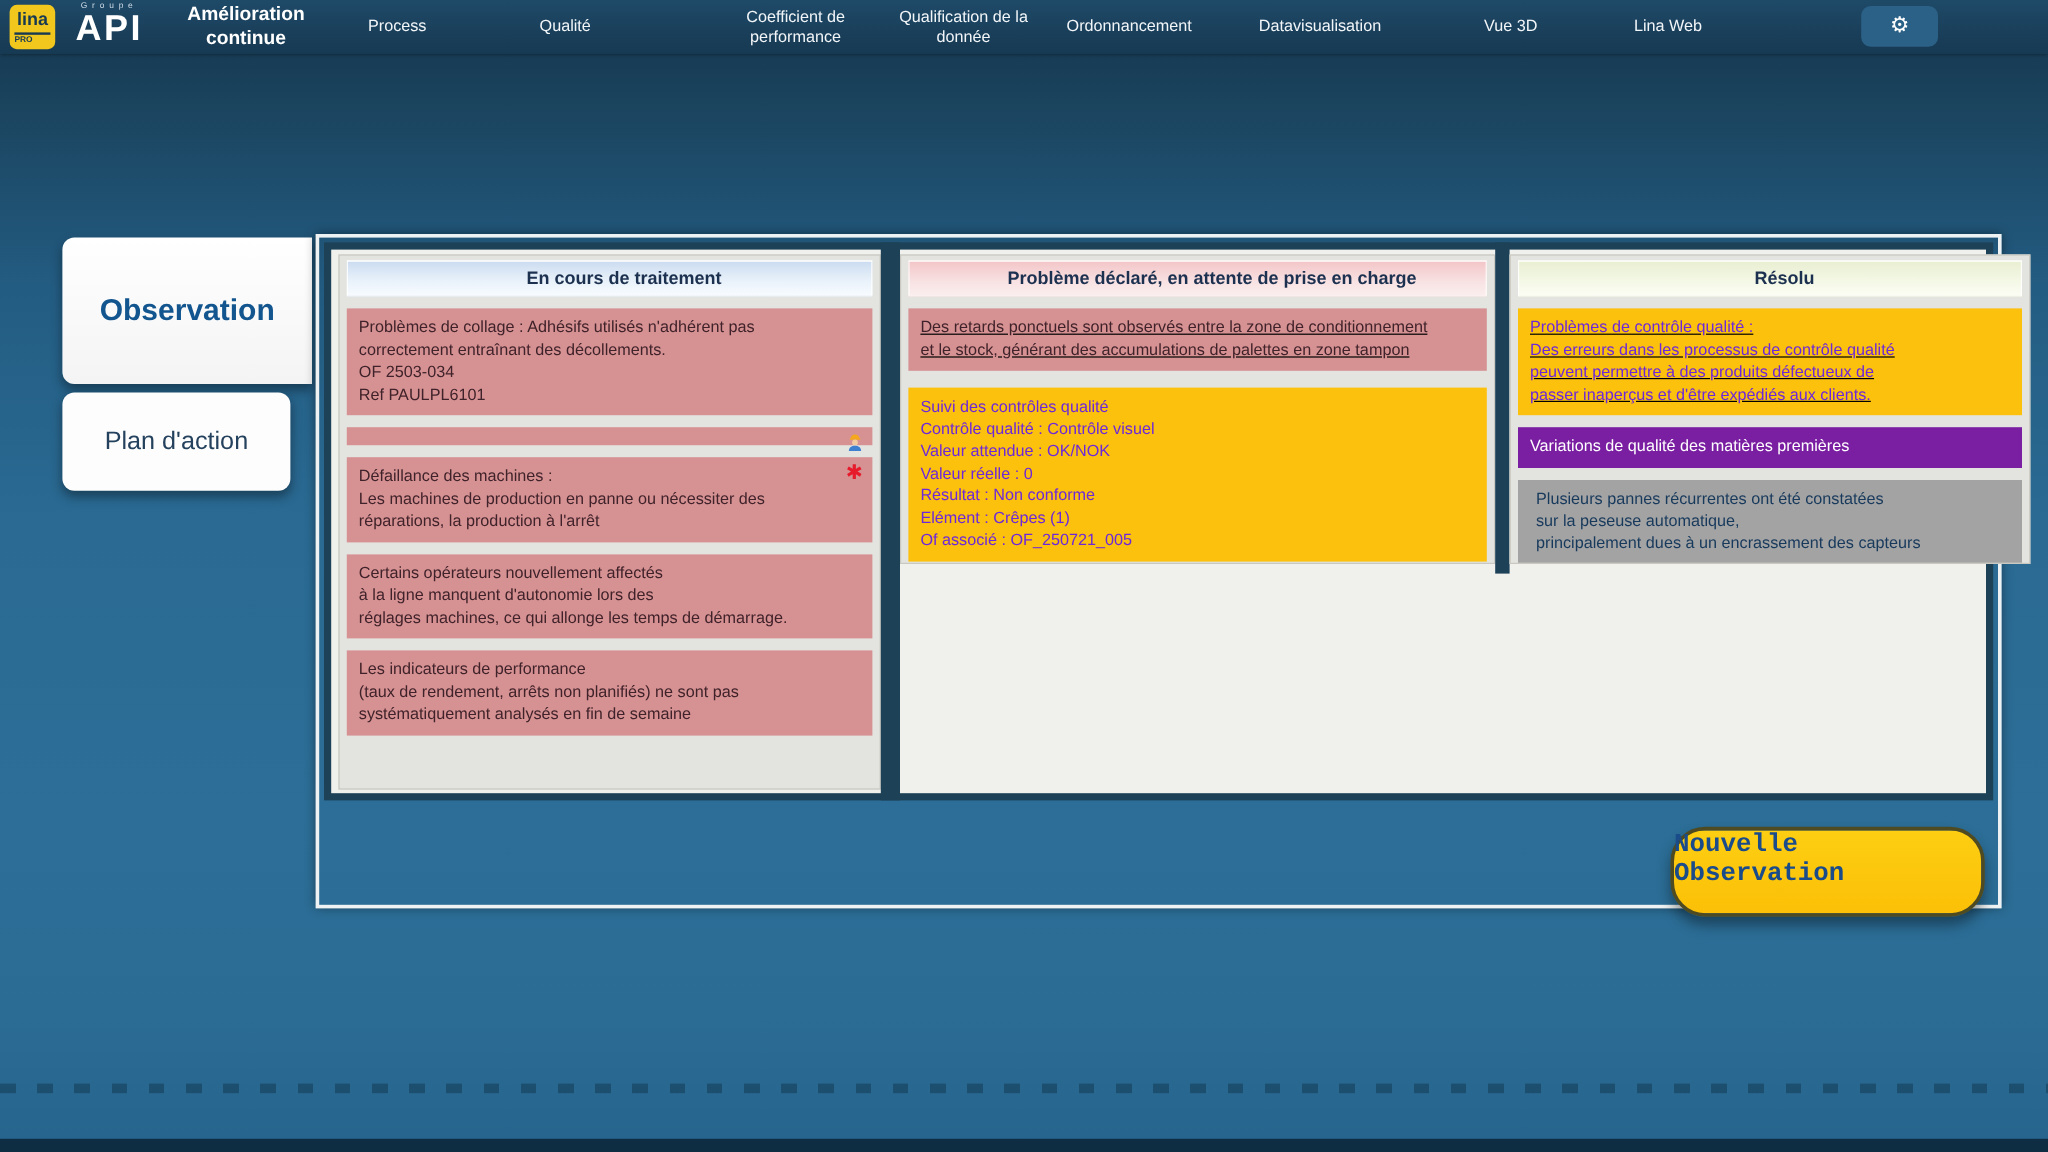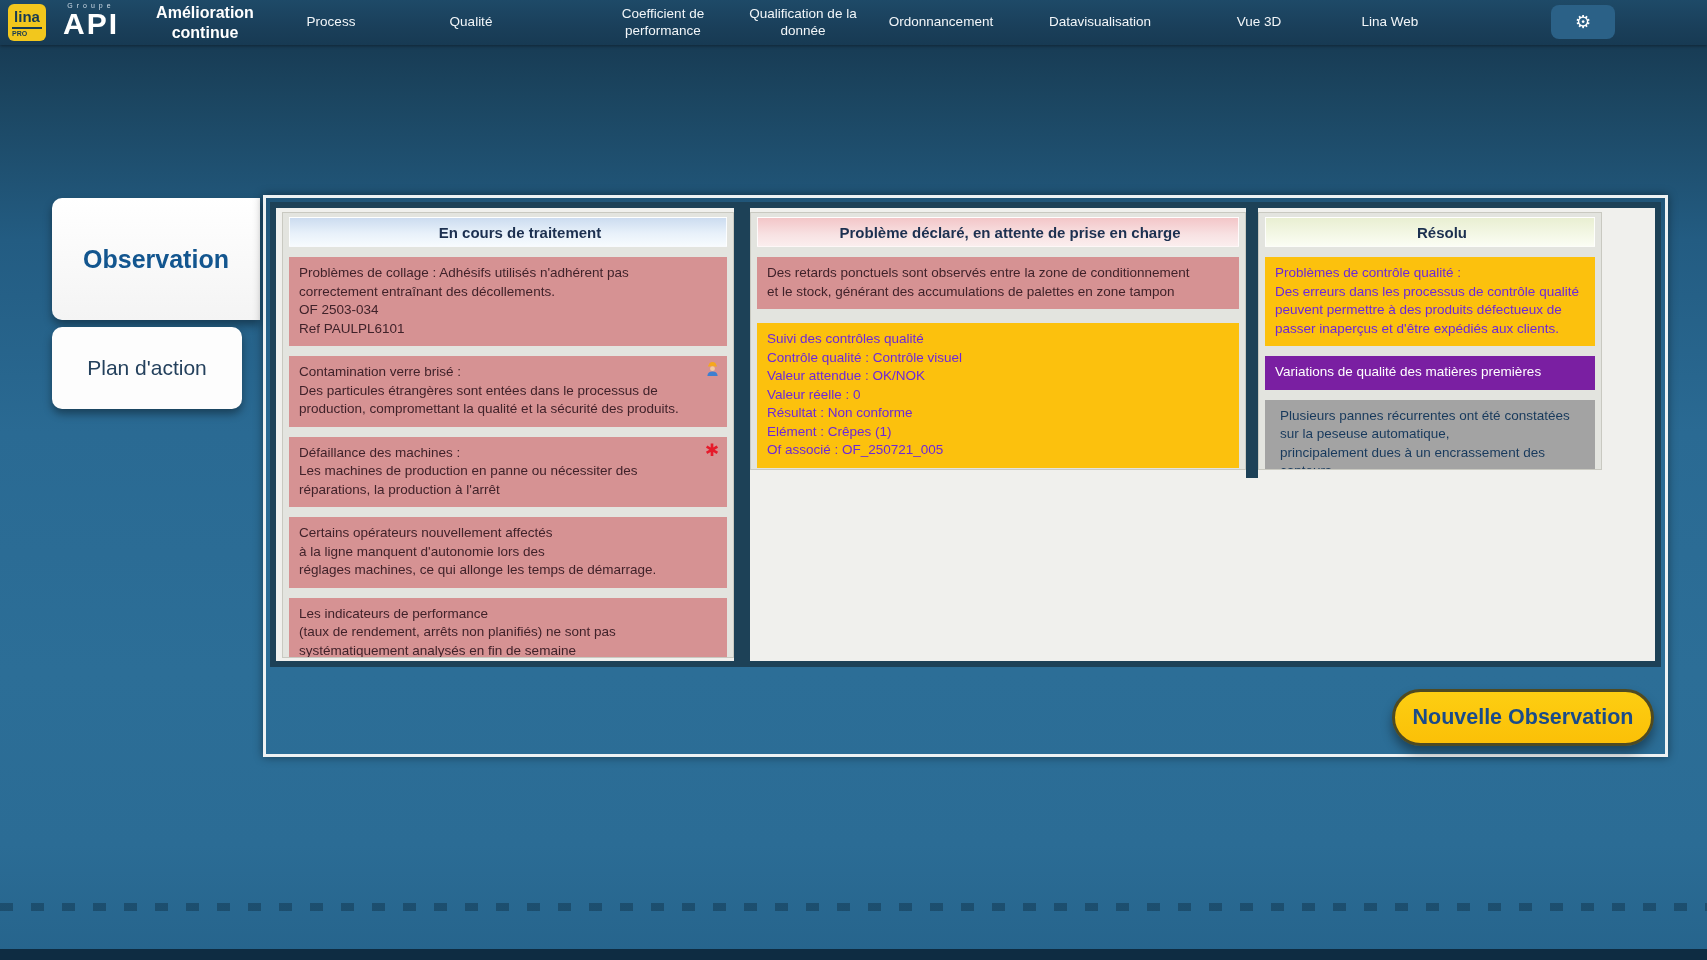"Résolu" .col-3 { width: 344px -> 434px }
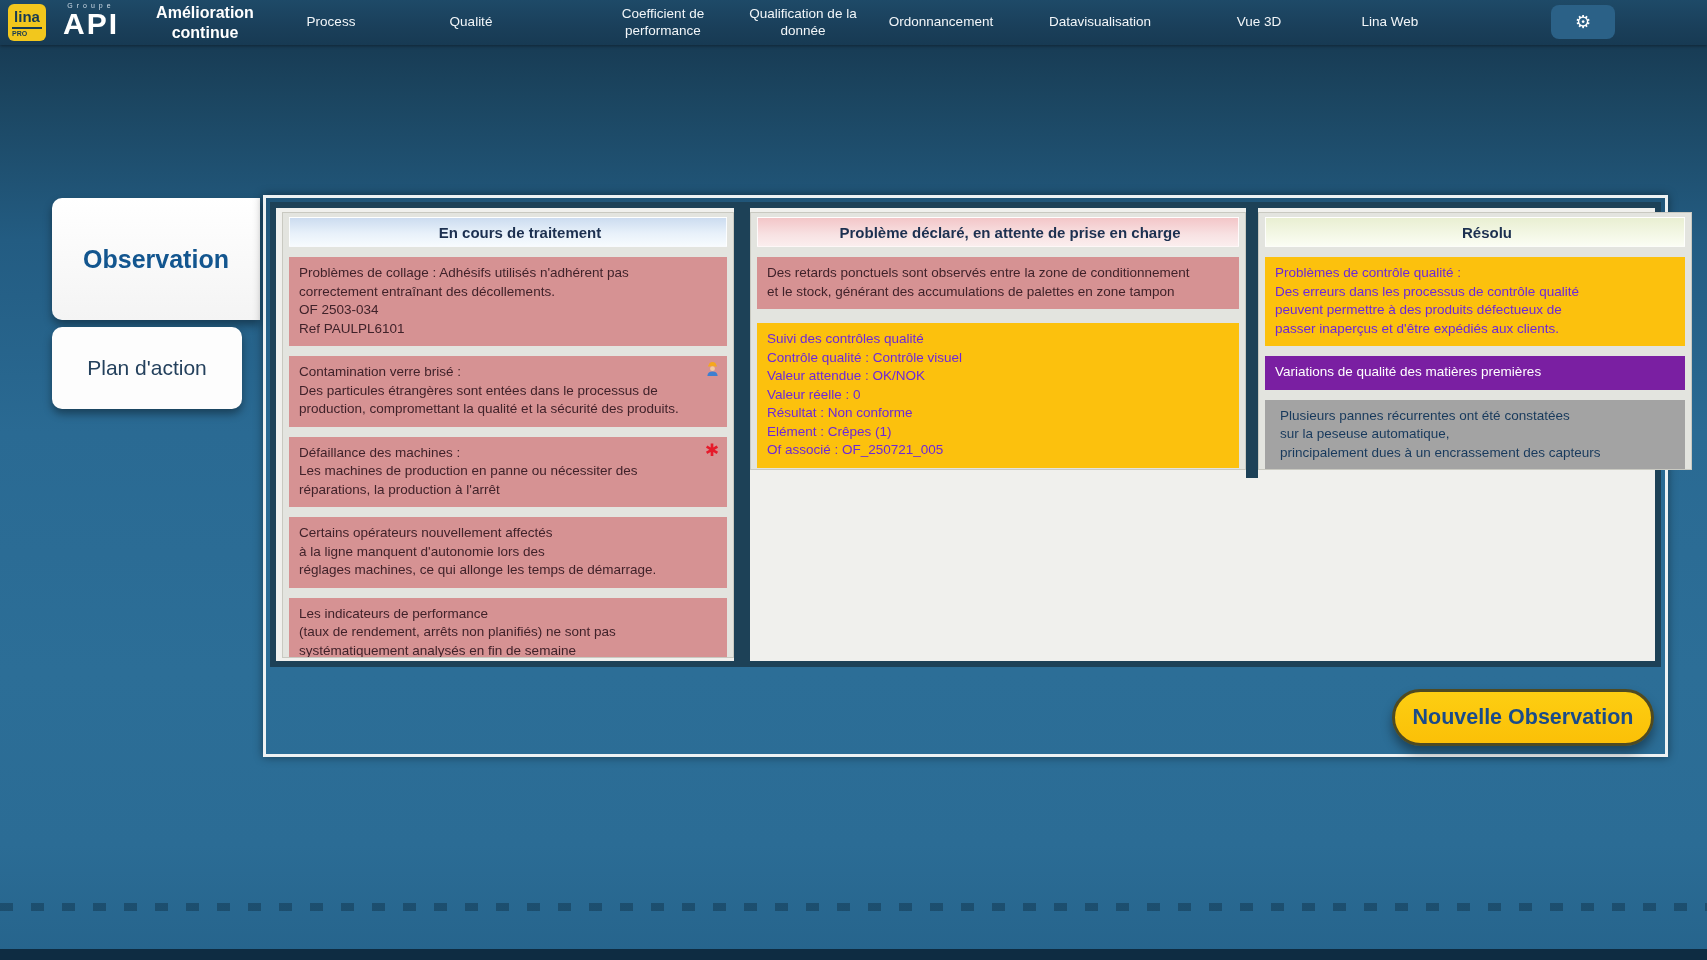"Des retards ponctuels sont observés" .card.first-c2 { text-decoration: none -> underline }
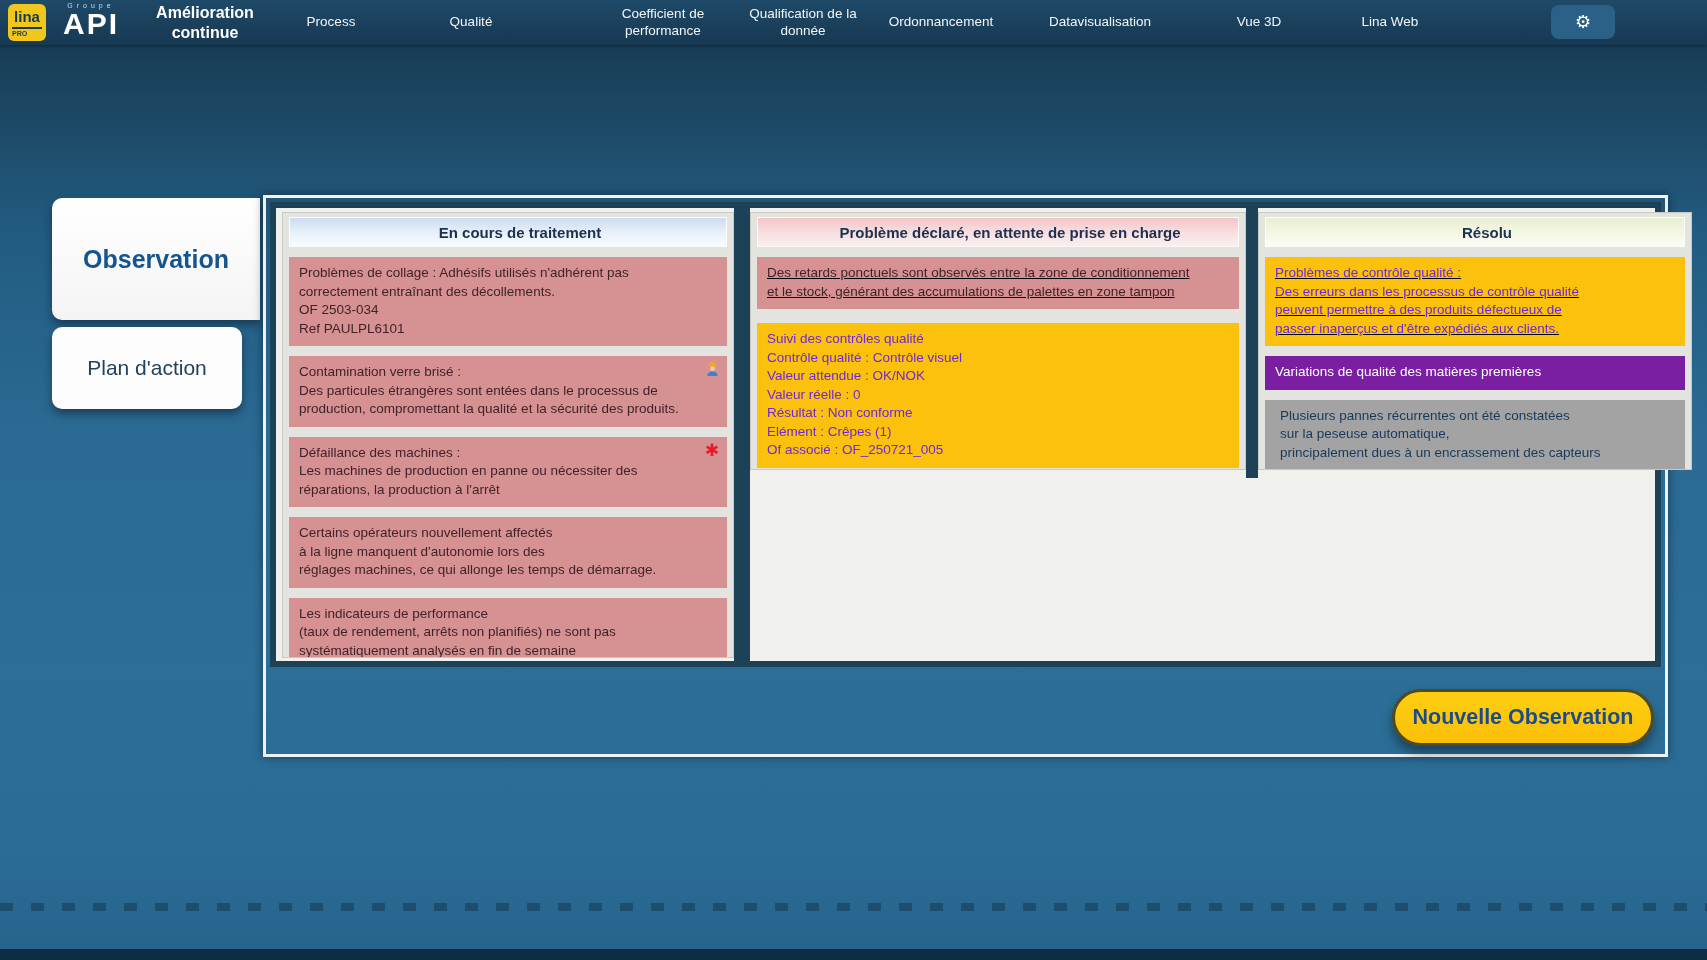"Contamination verre brisé :" div.card-text { html: <div>Contamination verre brisé : Des particules étrangères sont entées dans le processus de production, compromettant la qualité et la sécurité des produits.</div> -> none }
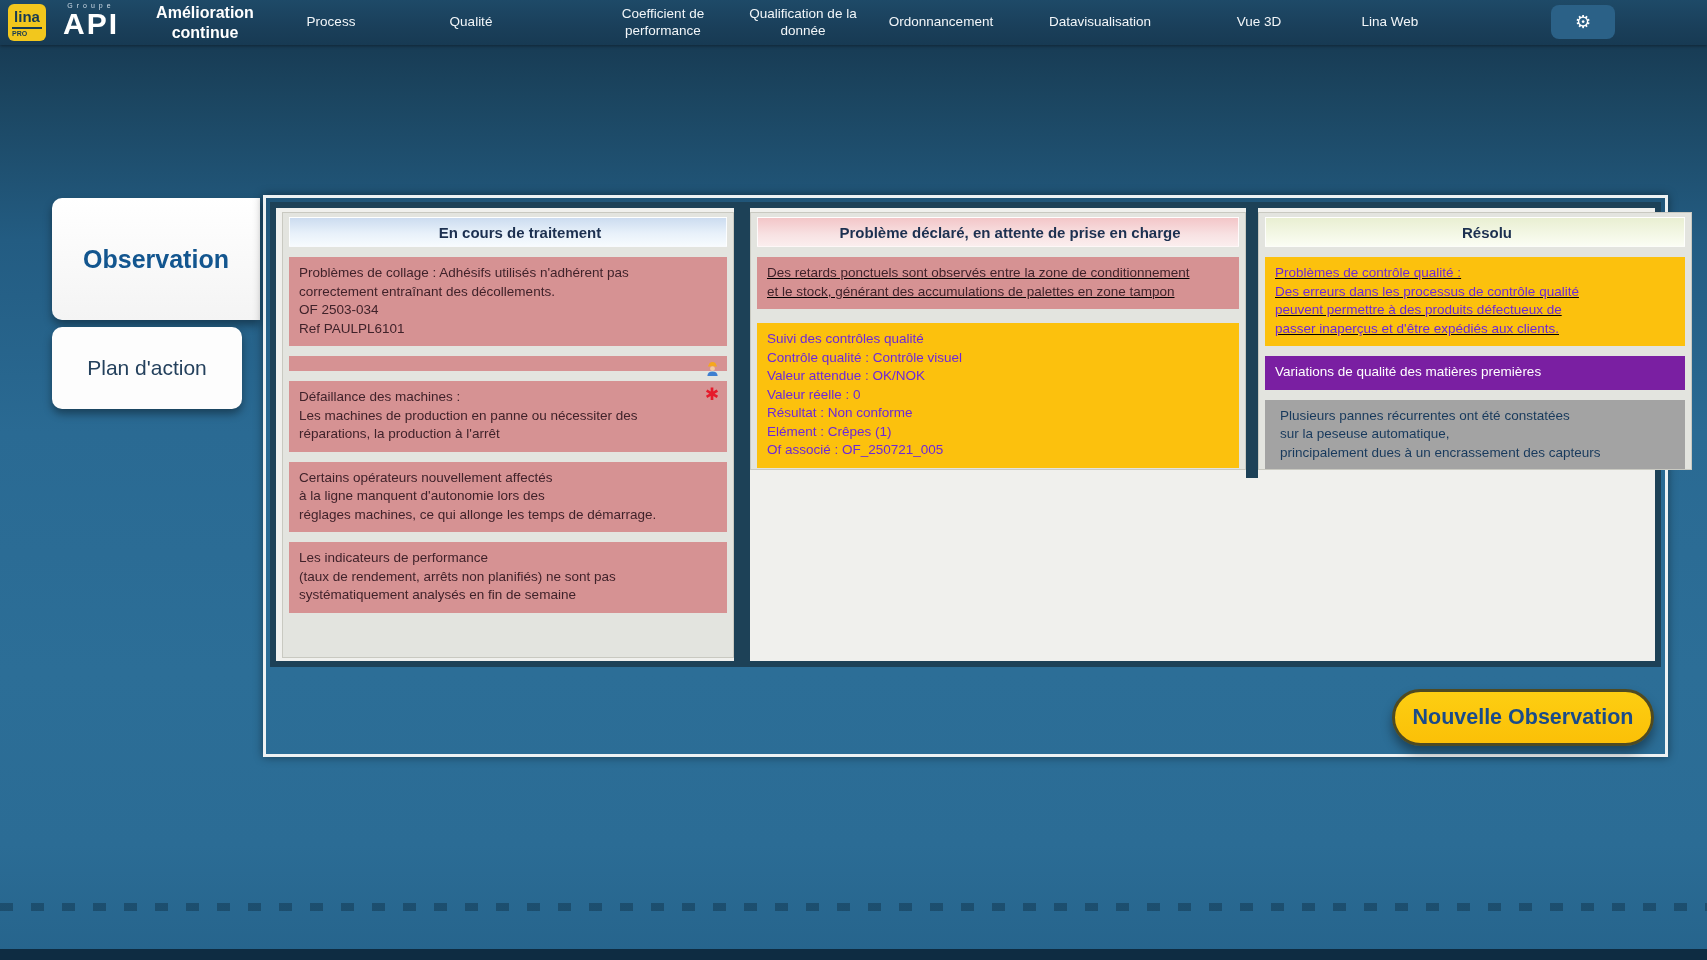"Nouvelle Observation" .new-obs-btn { align-items: center -> none; font-family: none -> Liberation Mono, monospace; height: 57px -> 75px }
